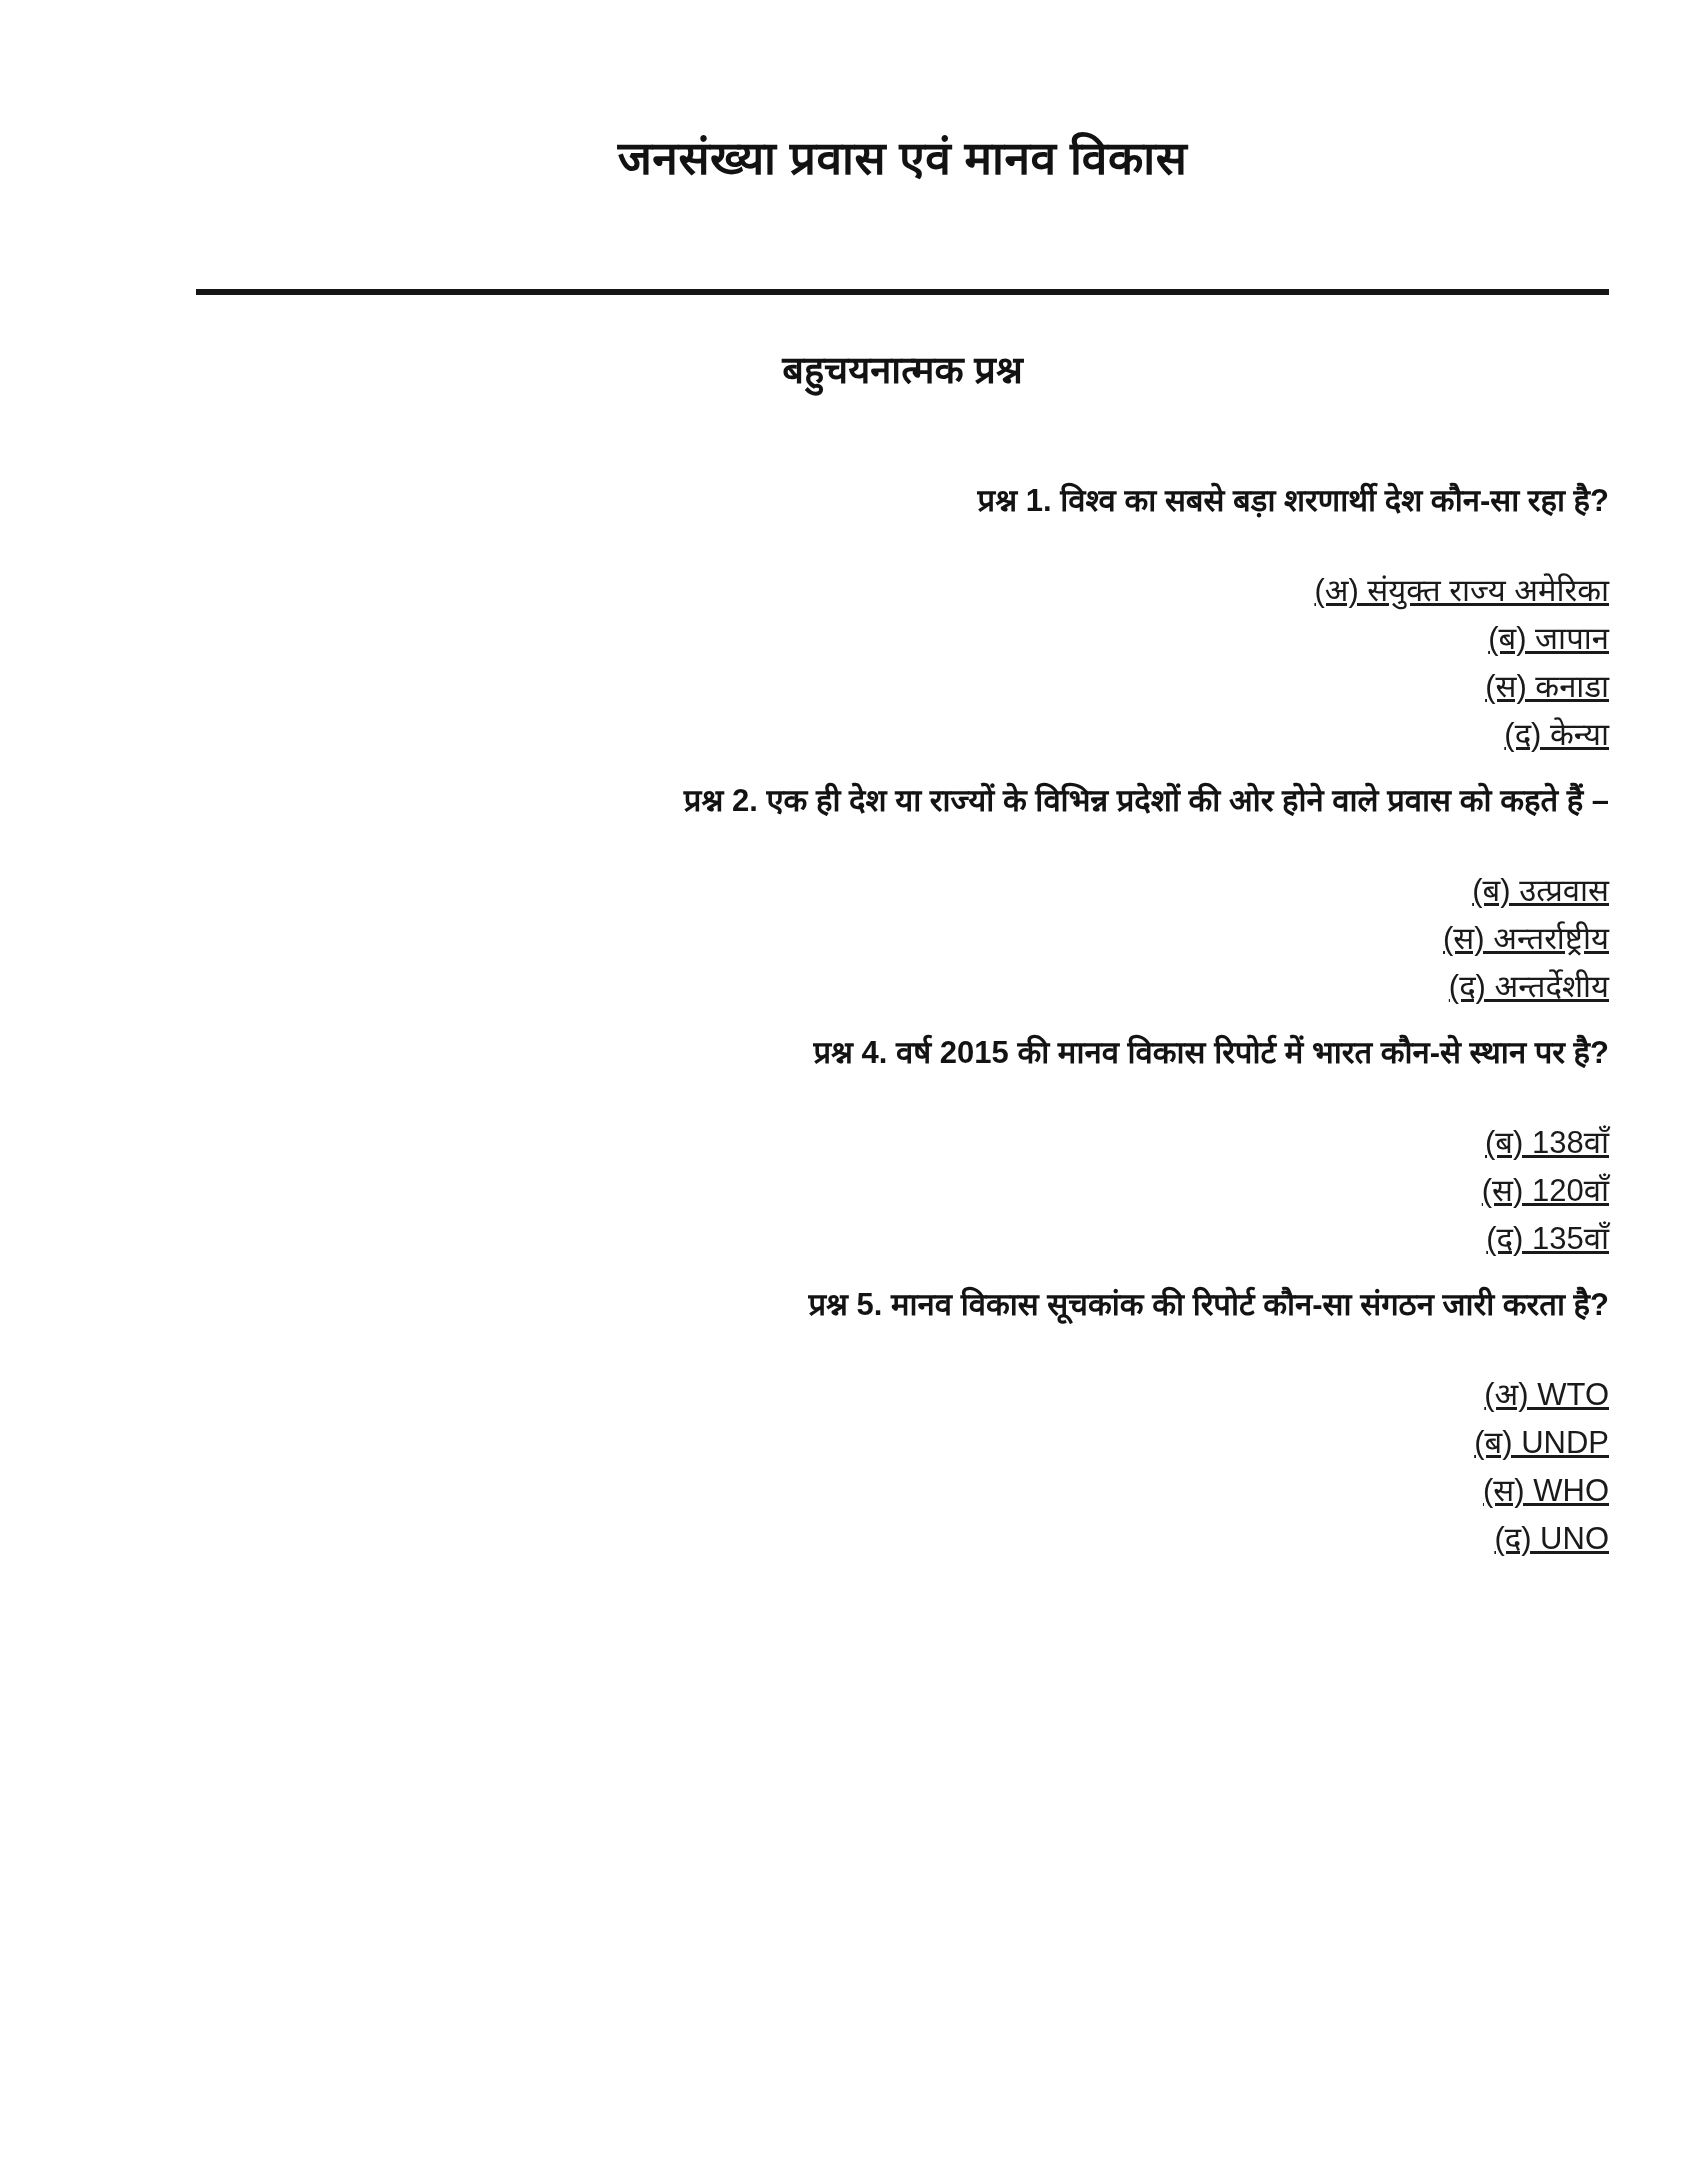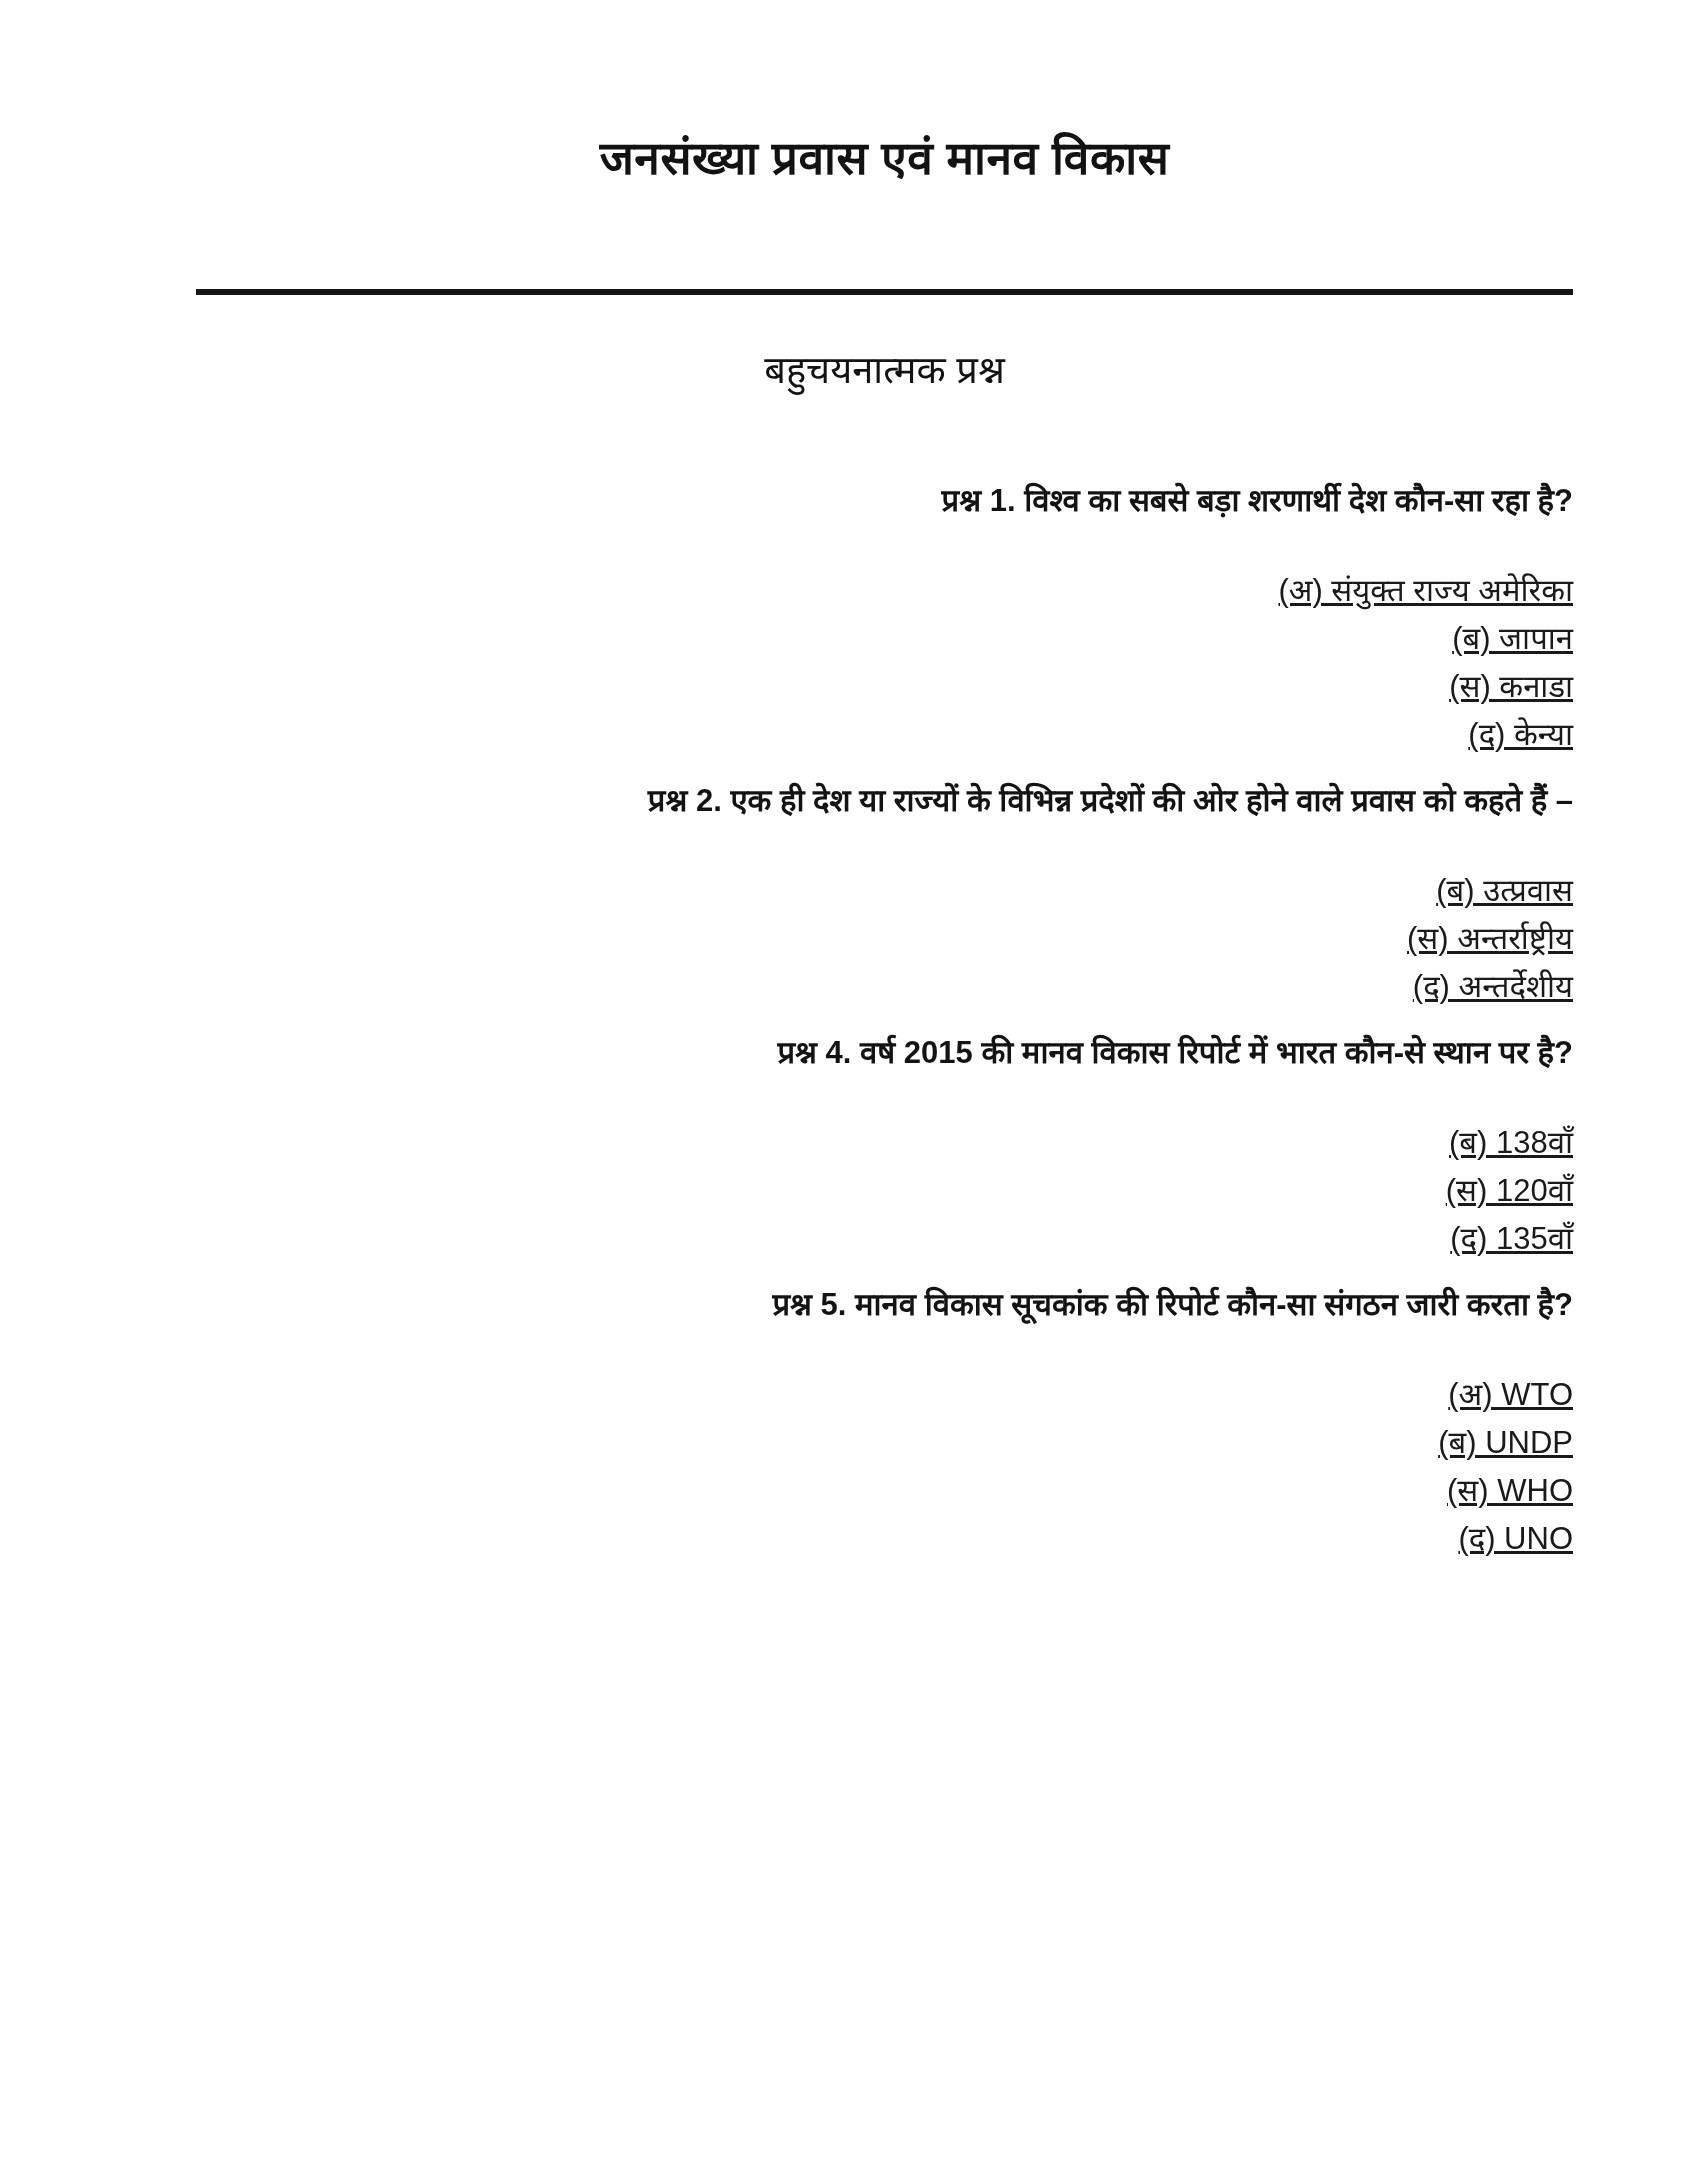"जनसंख्या प्रवास एवं मानव विकास" .page { padding: 129px 110px 0 196px -> 129px 74px 0 196px }
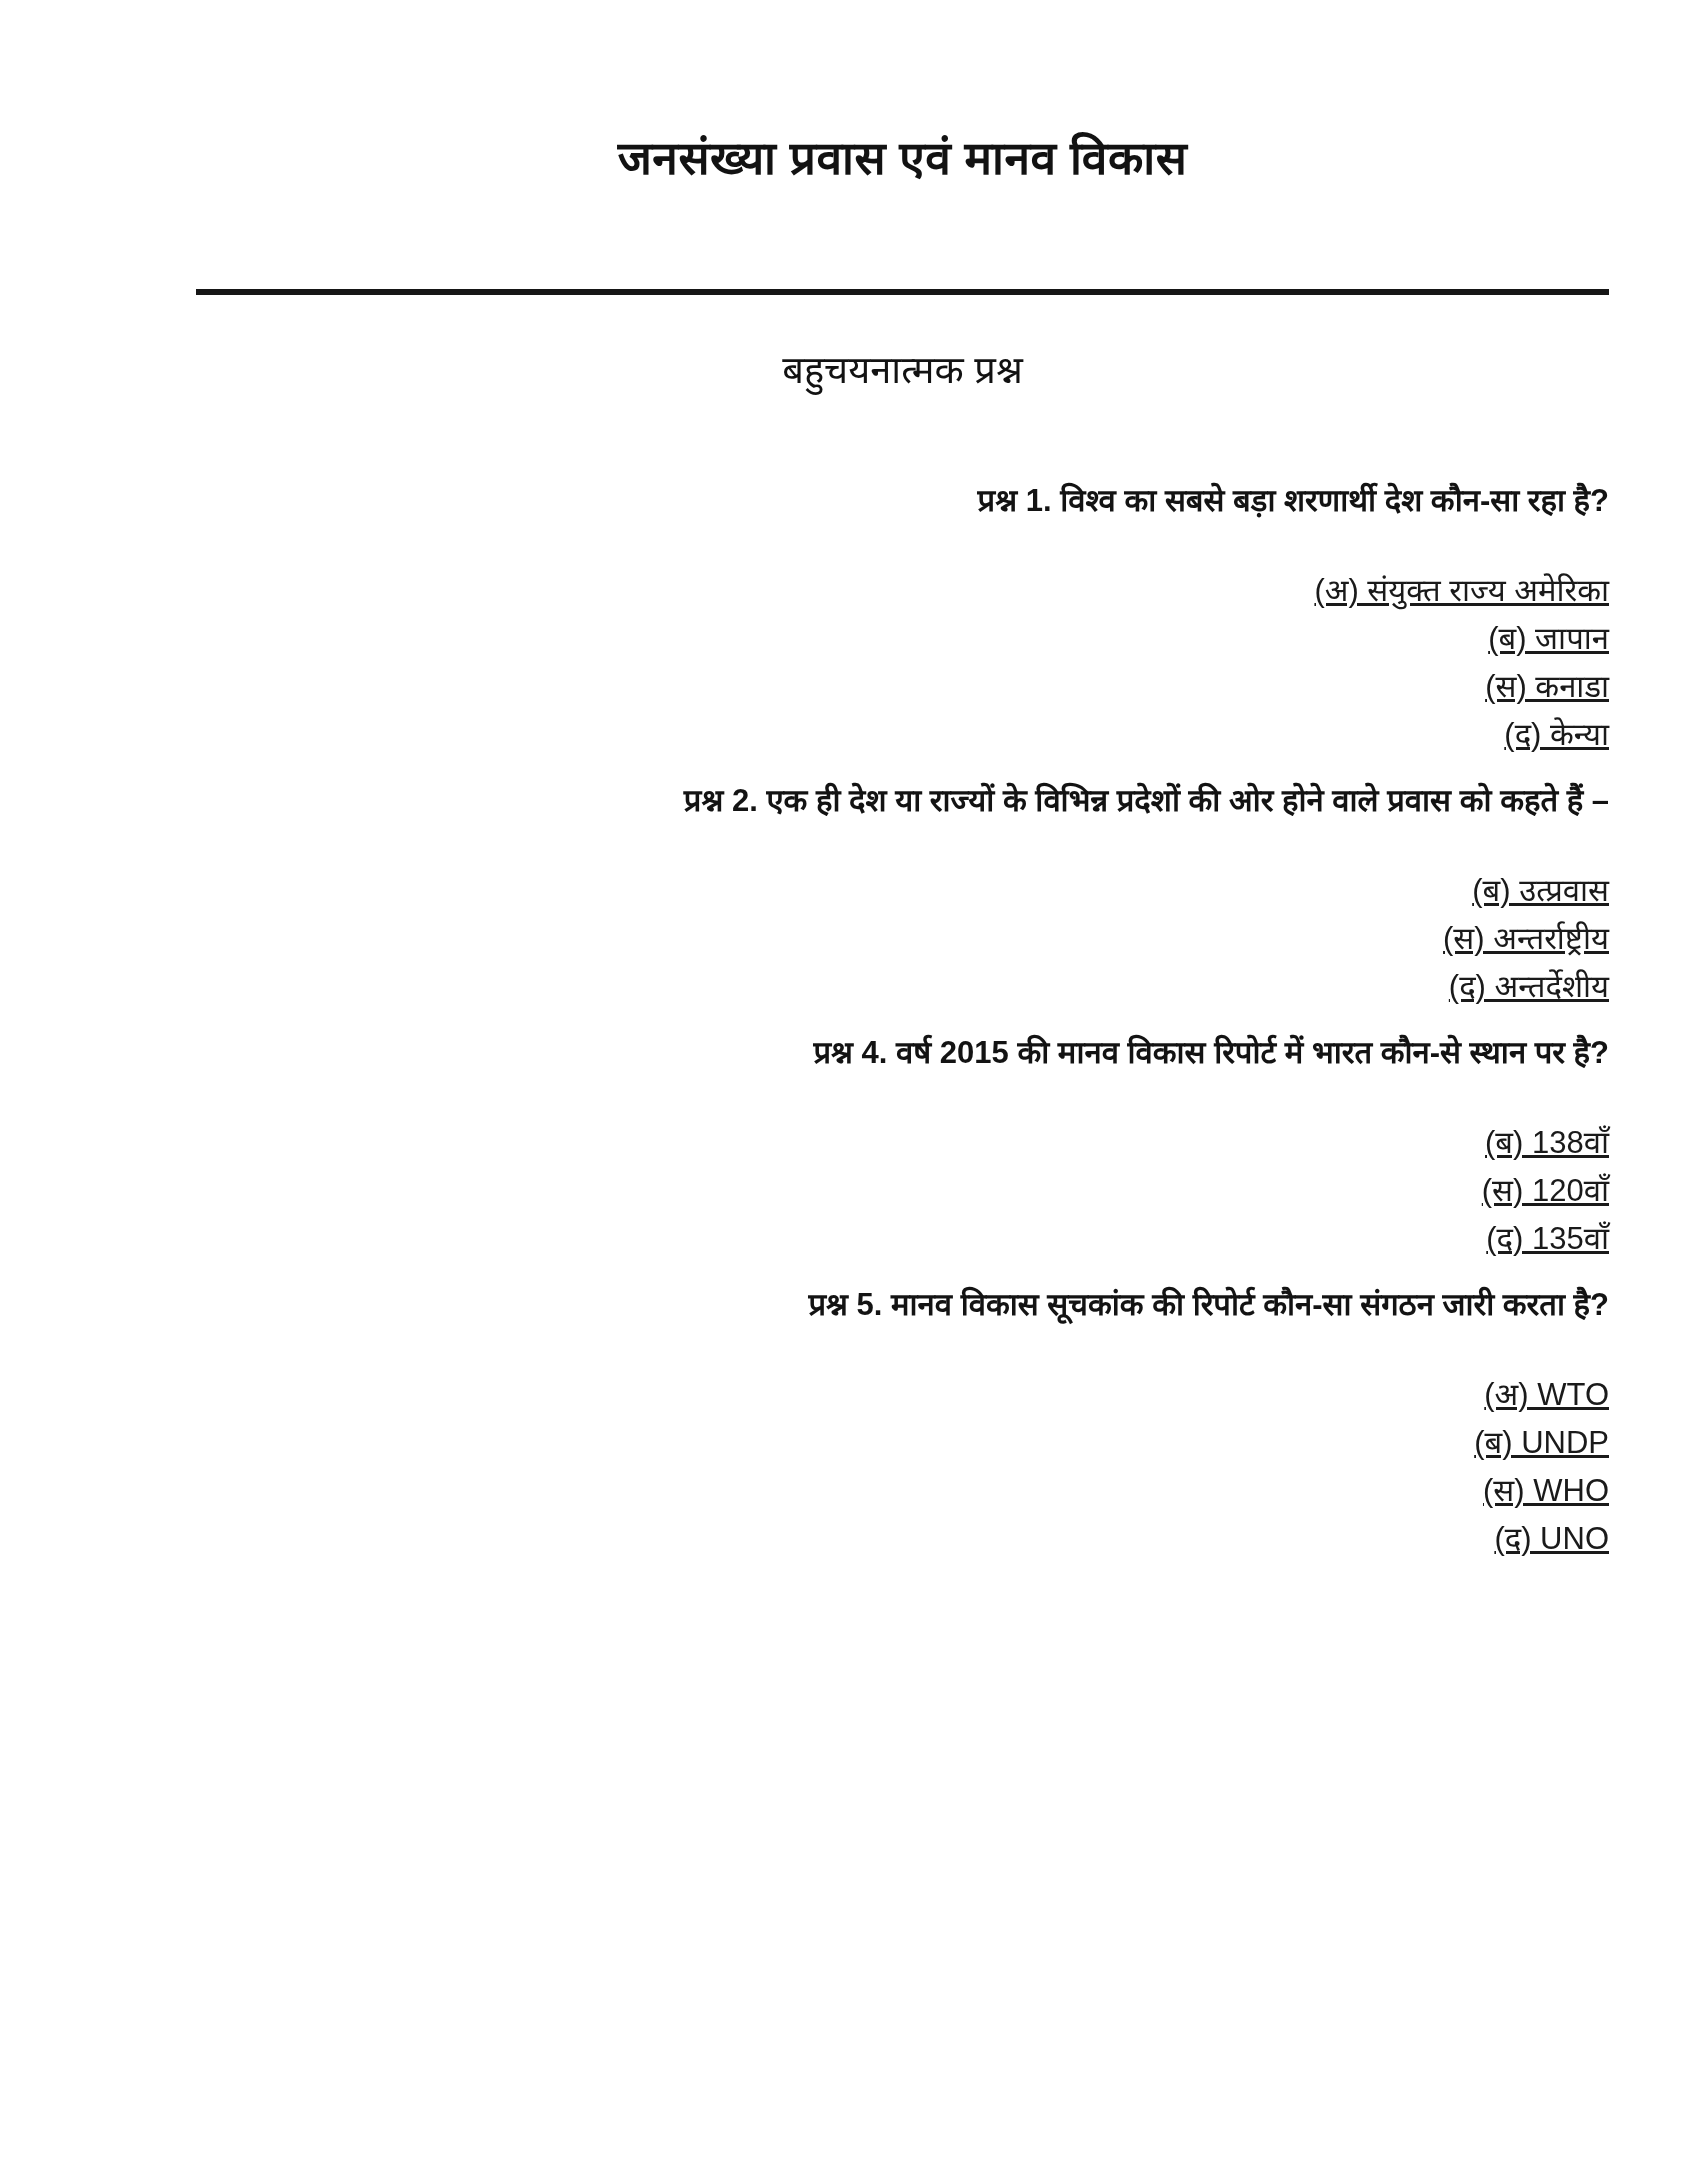"बहुचयनात्मक प्रश्न" .doc-subtitle { font-weight: 400 -> 700 }
